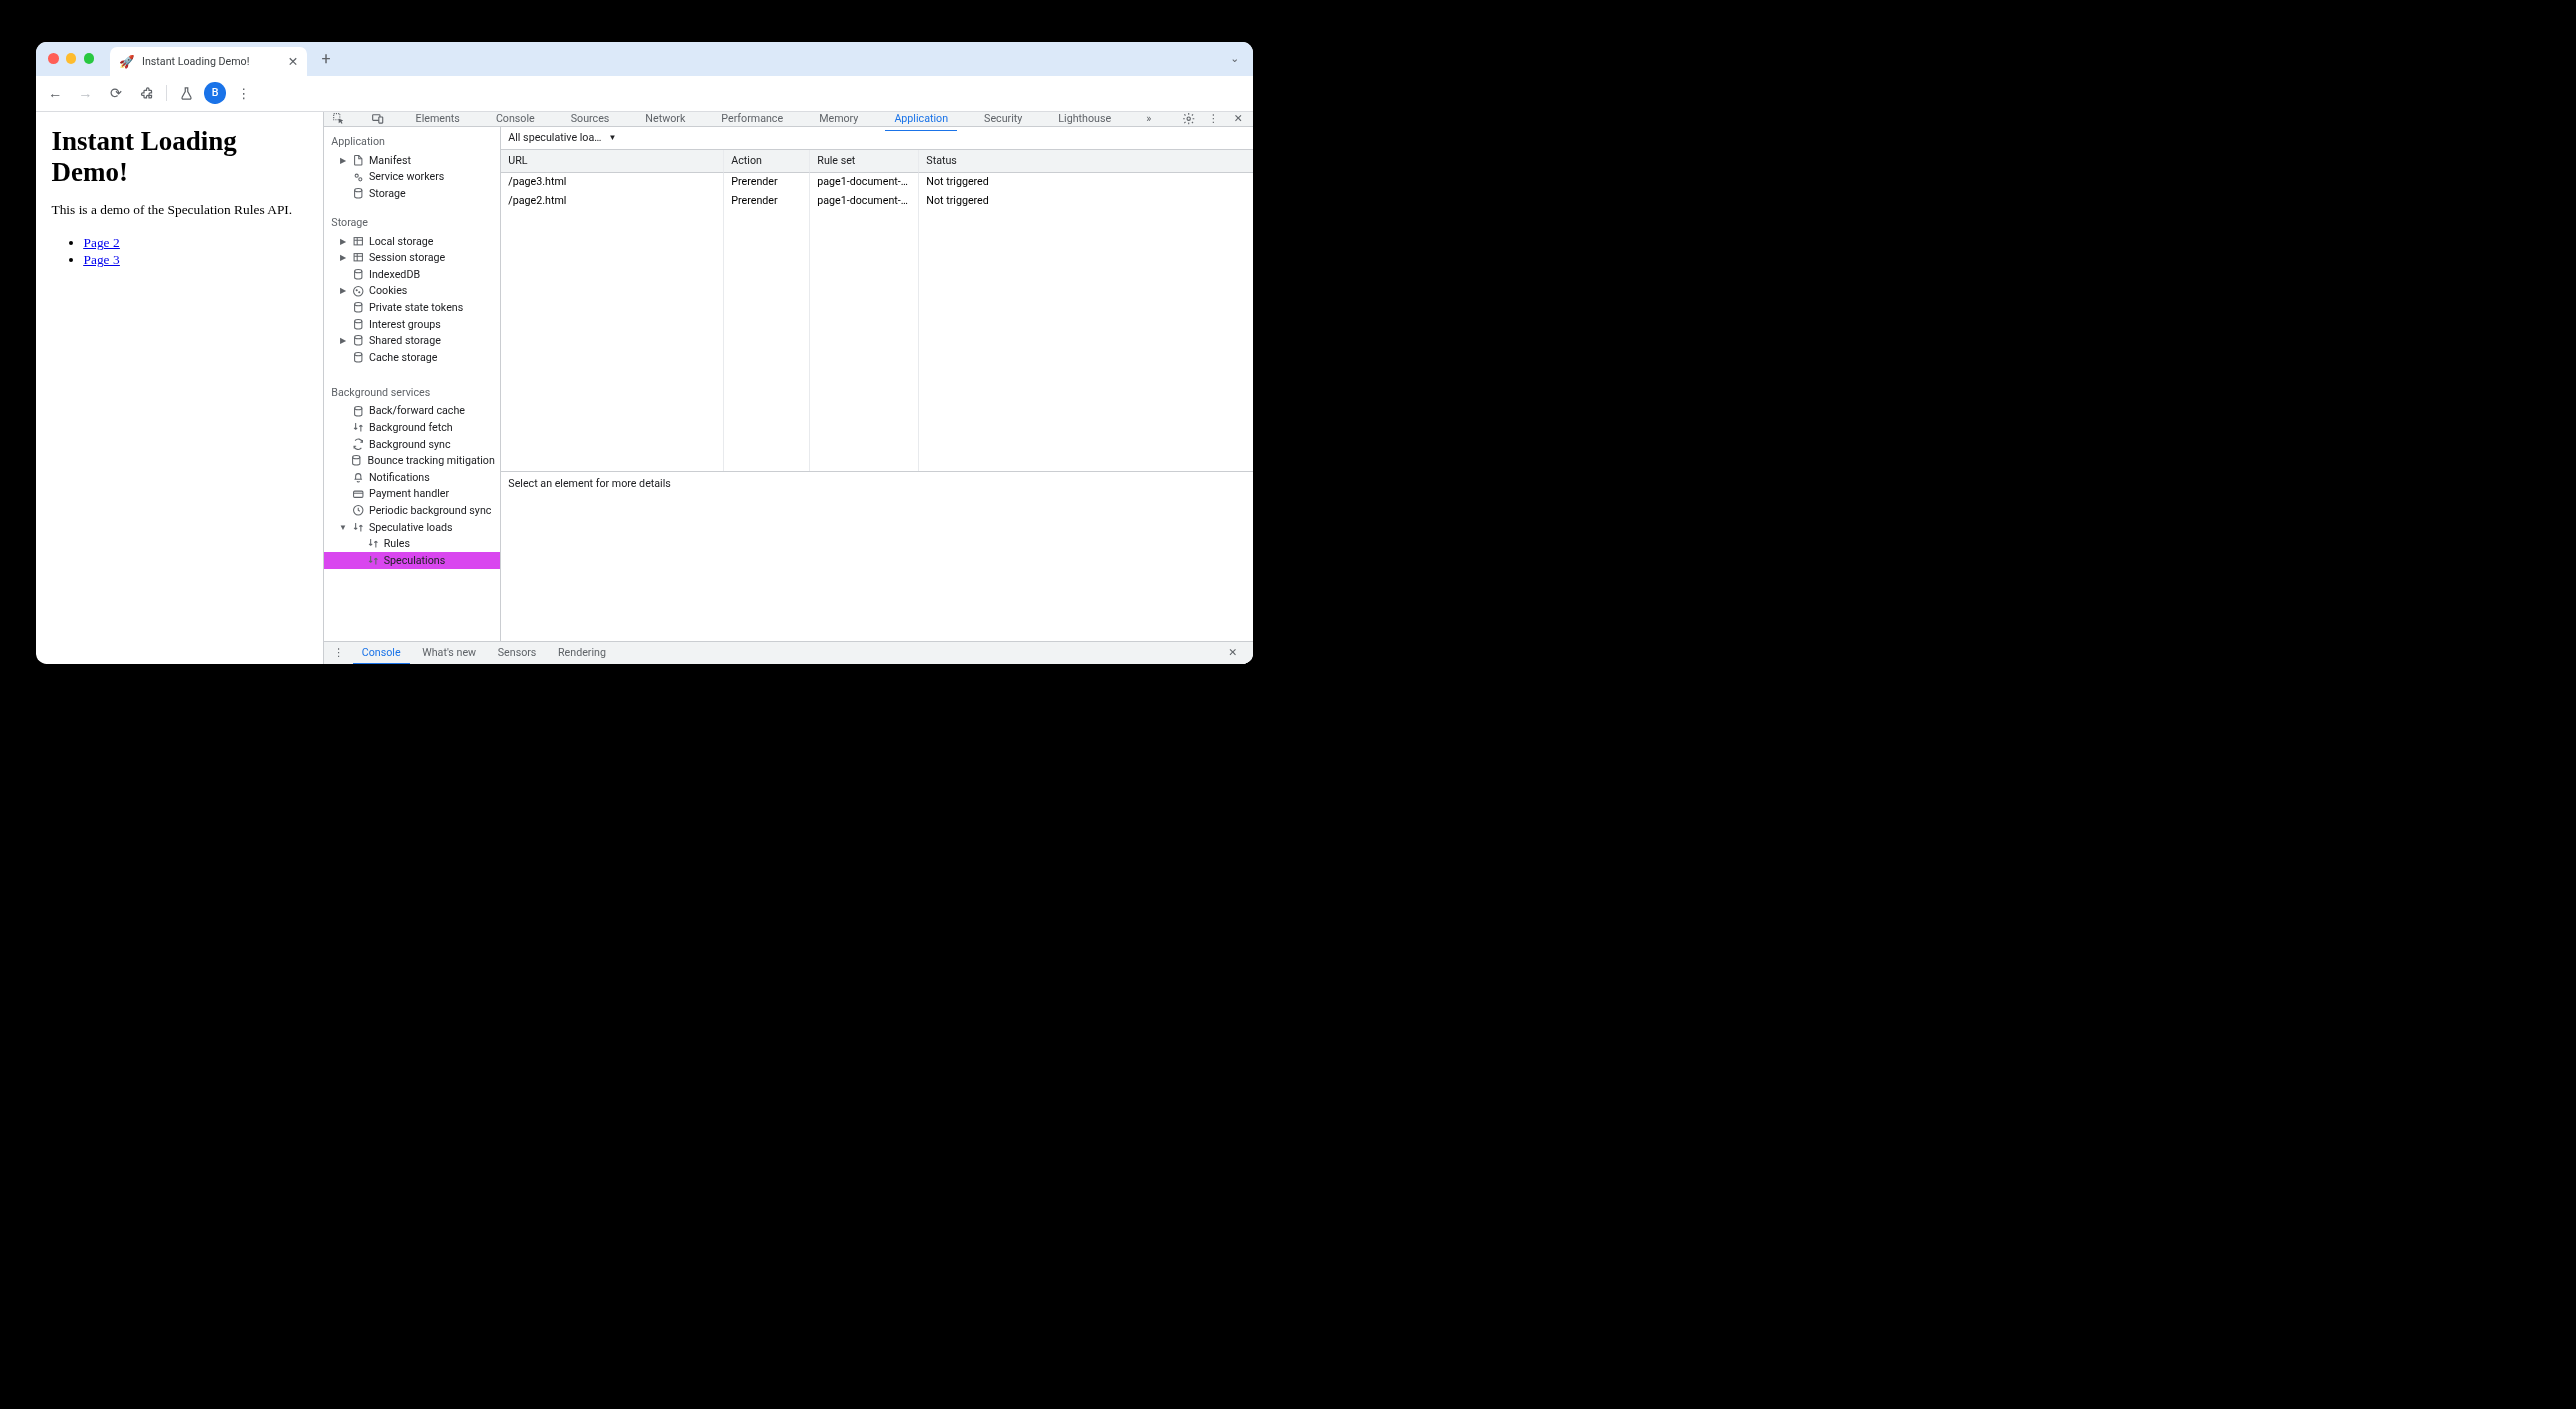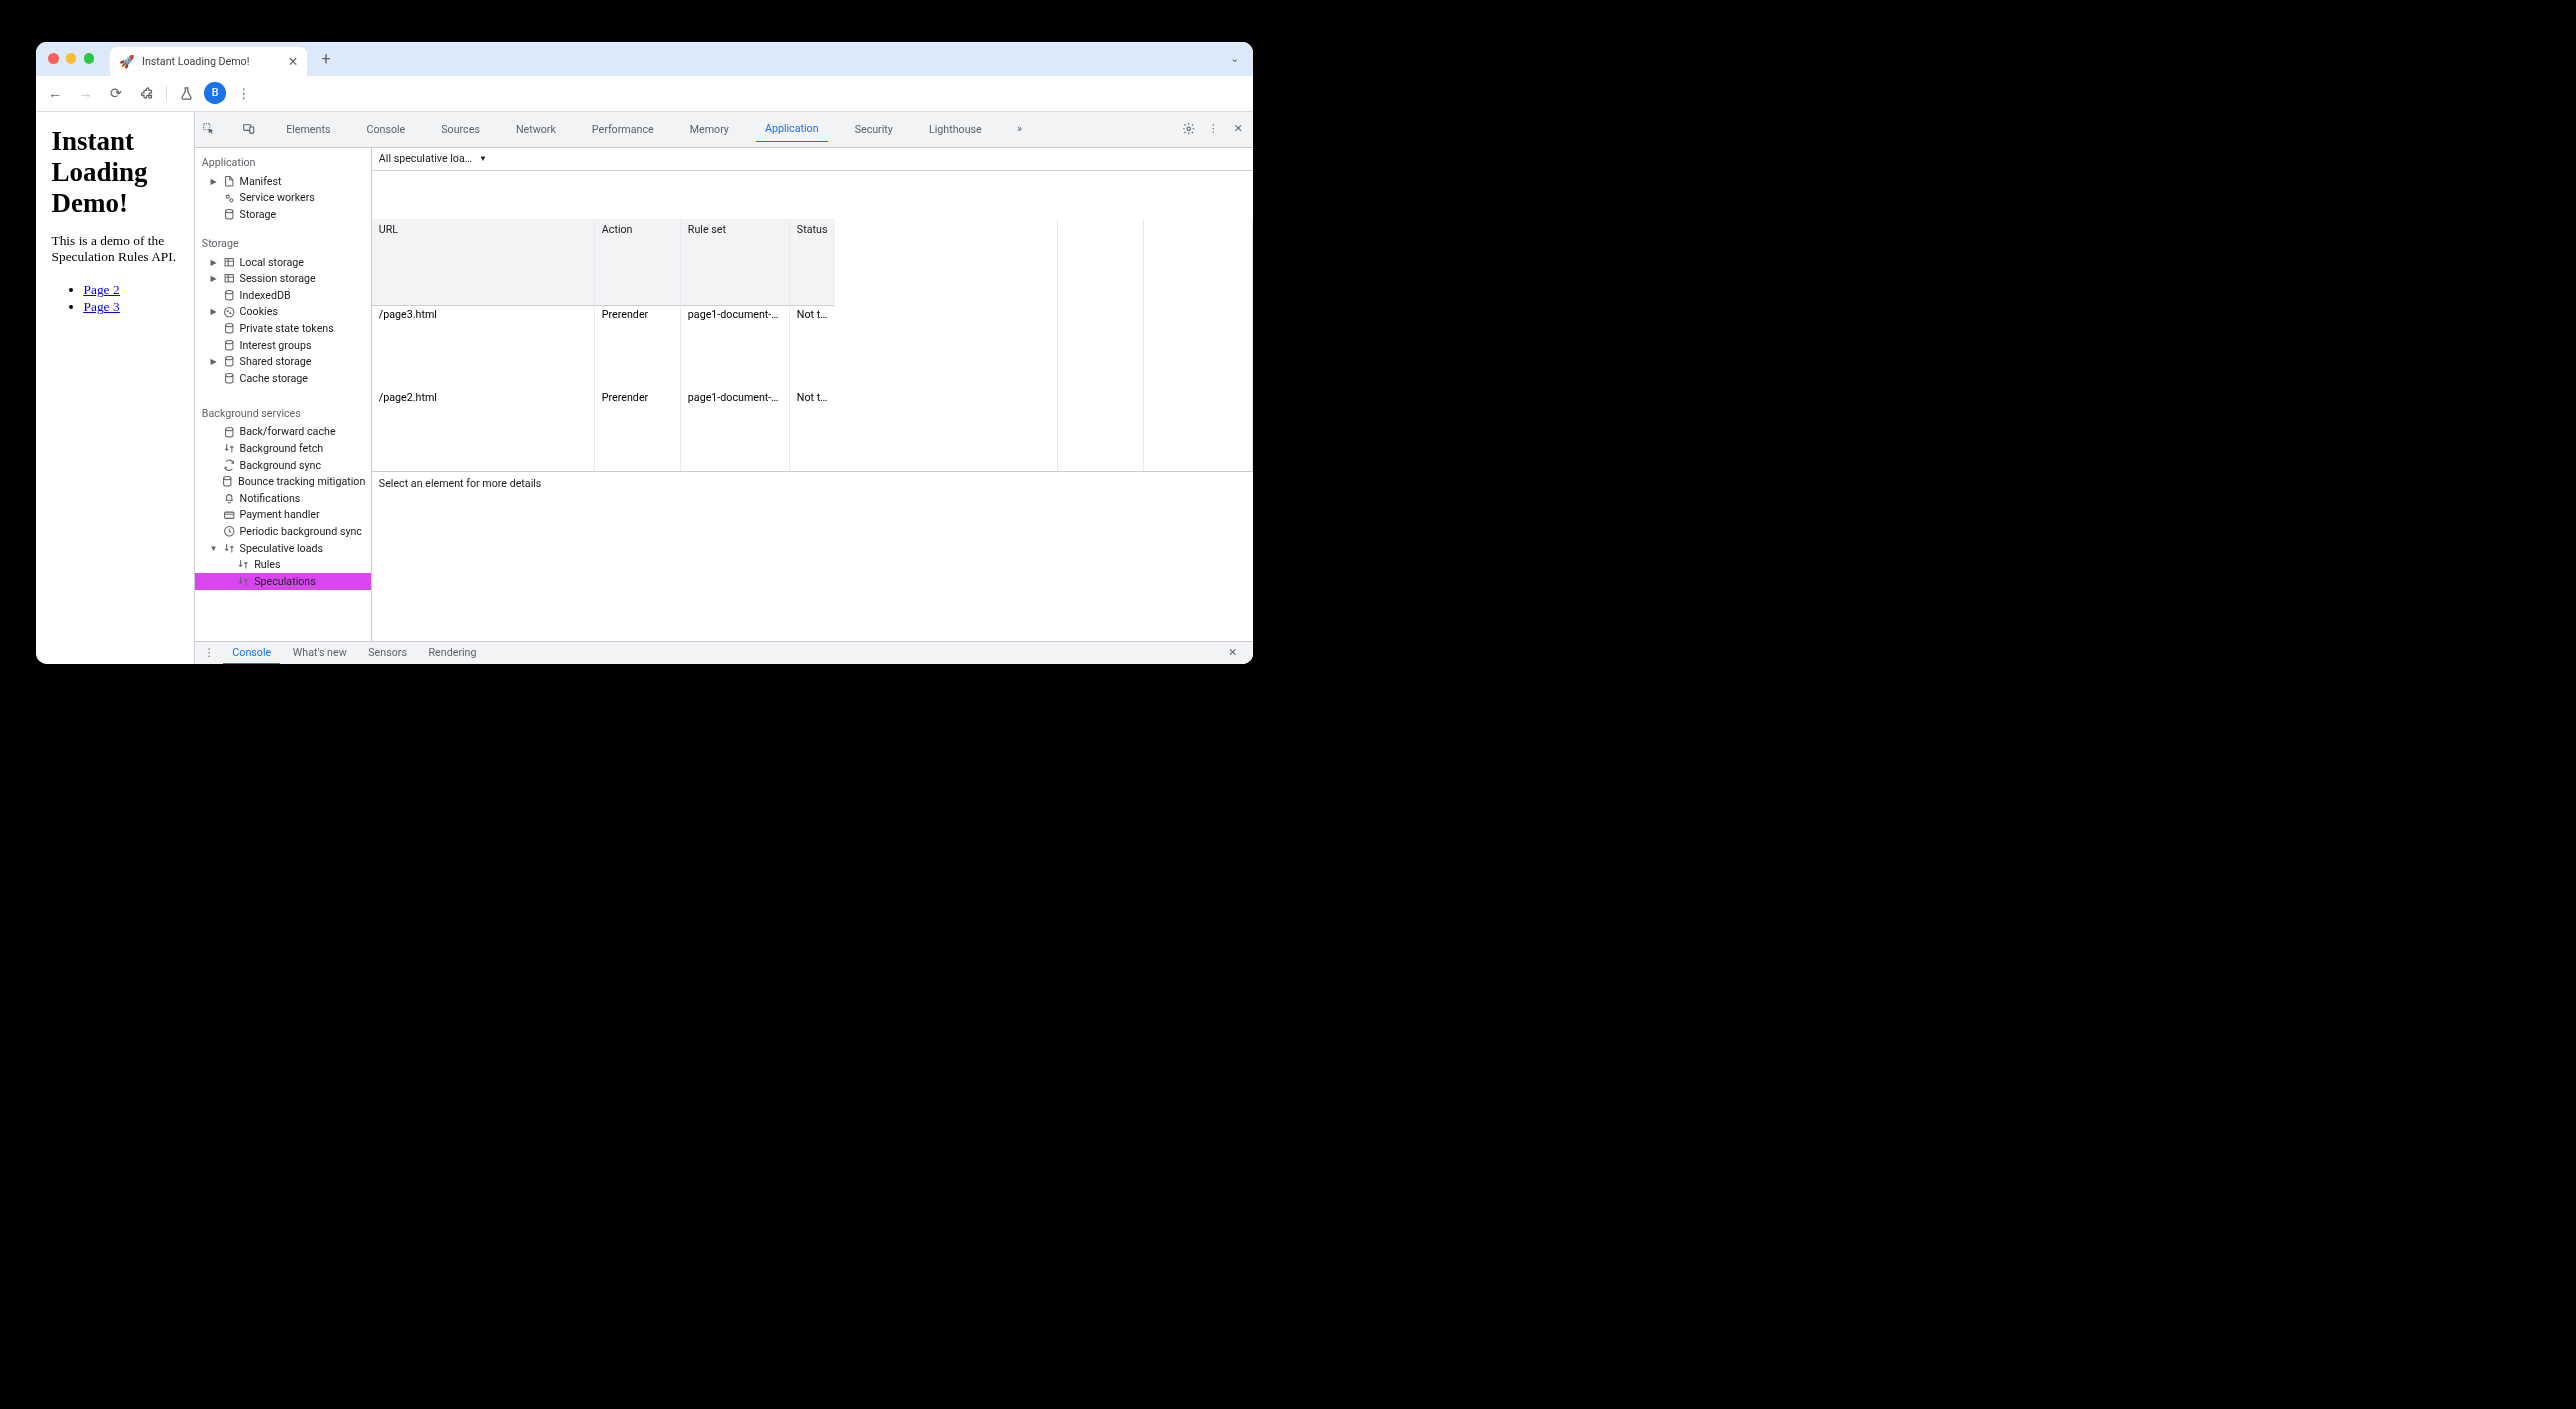"Elements" .dt-tabs { height: 36px -> 15px }
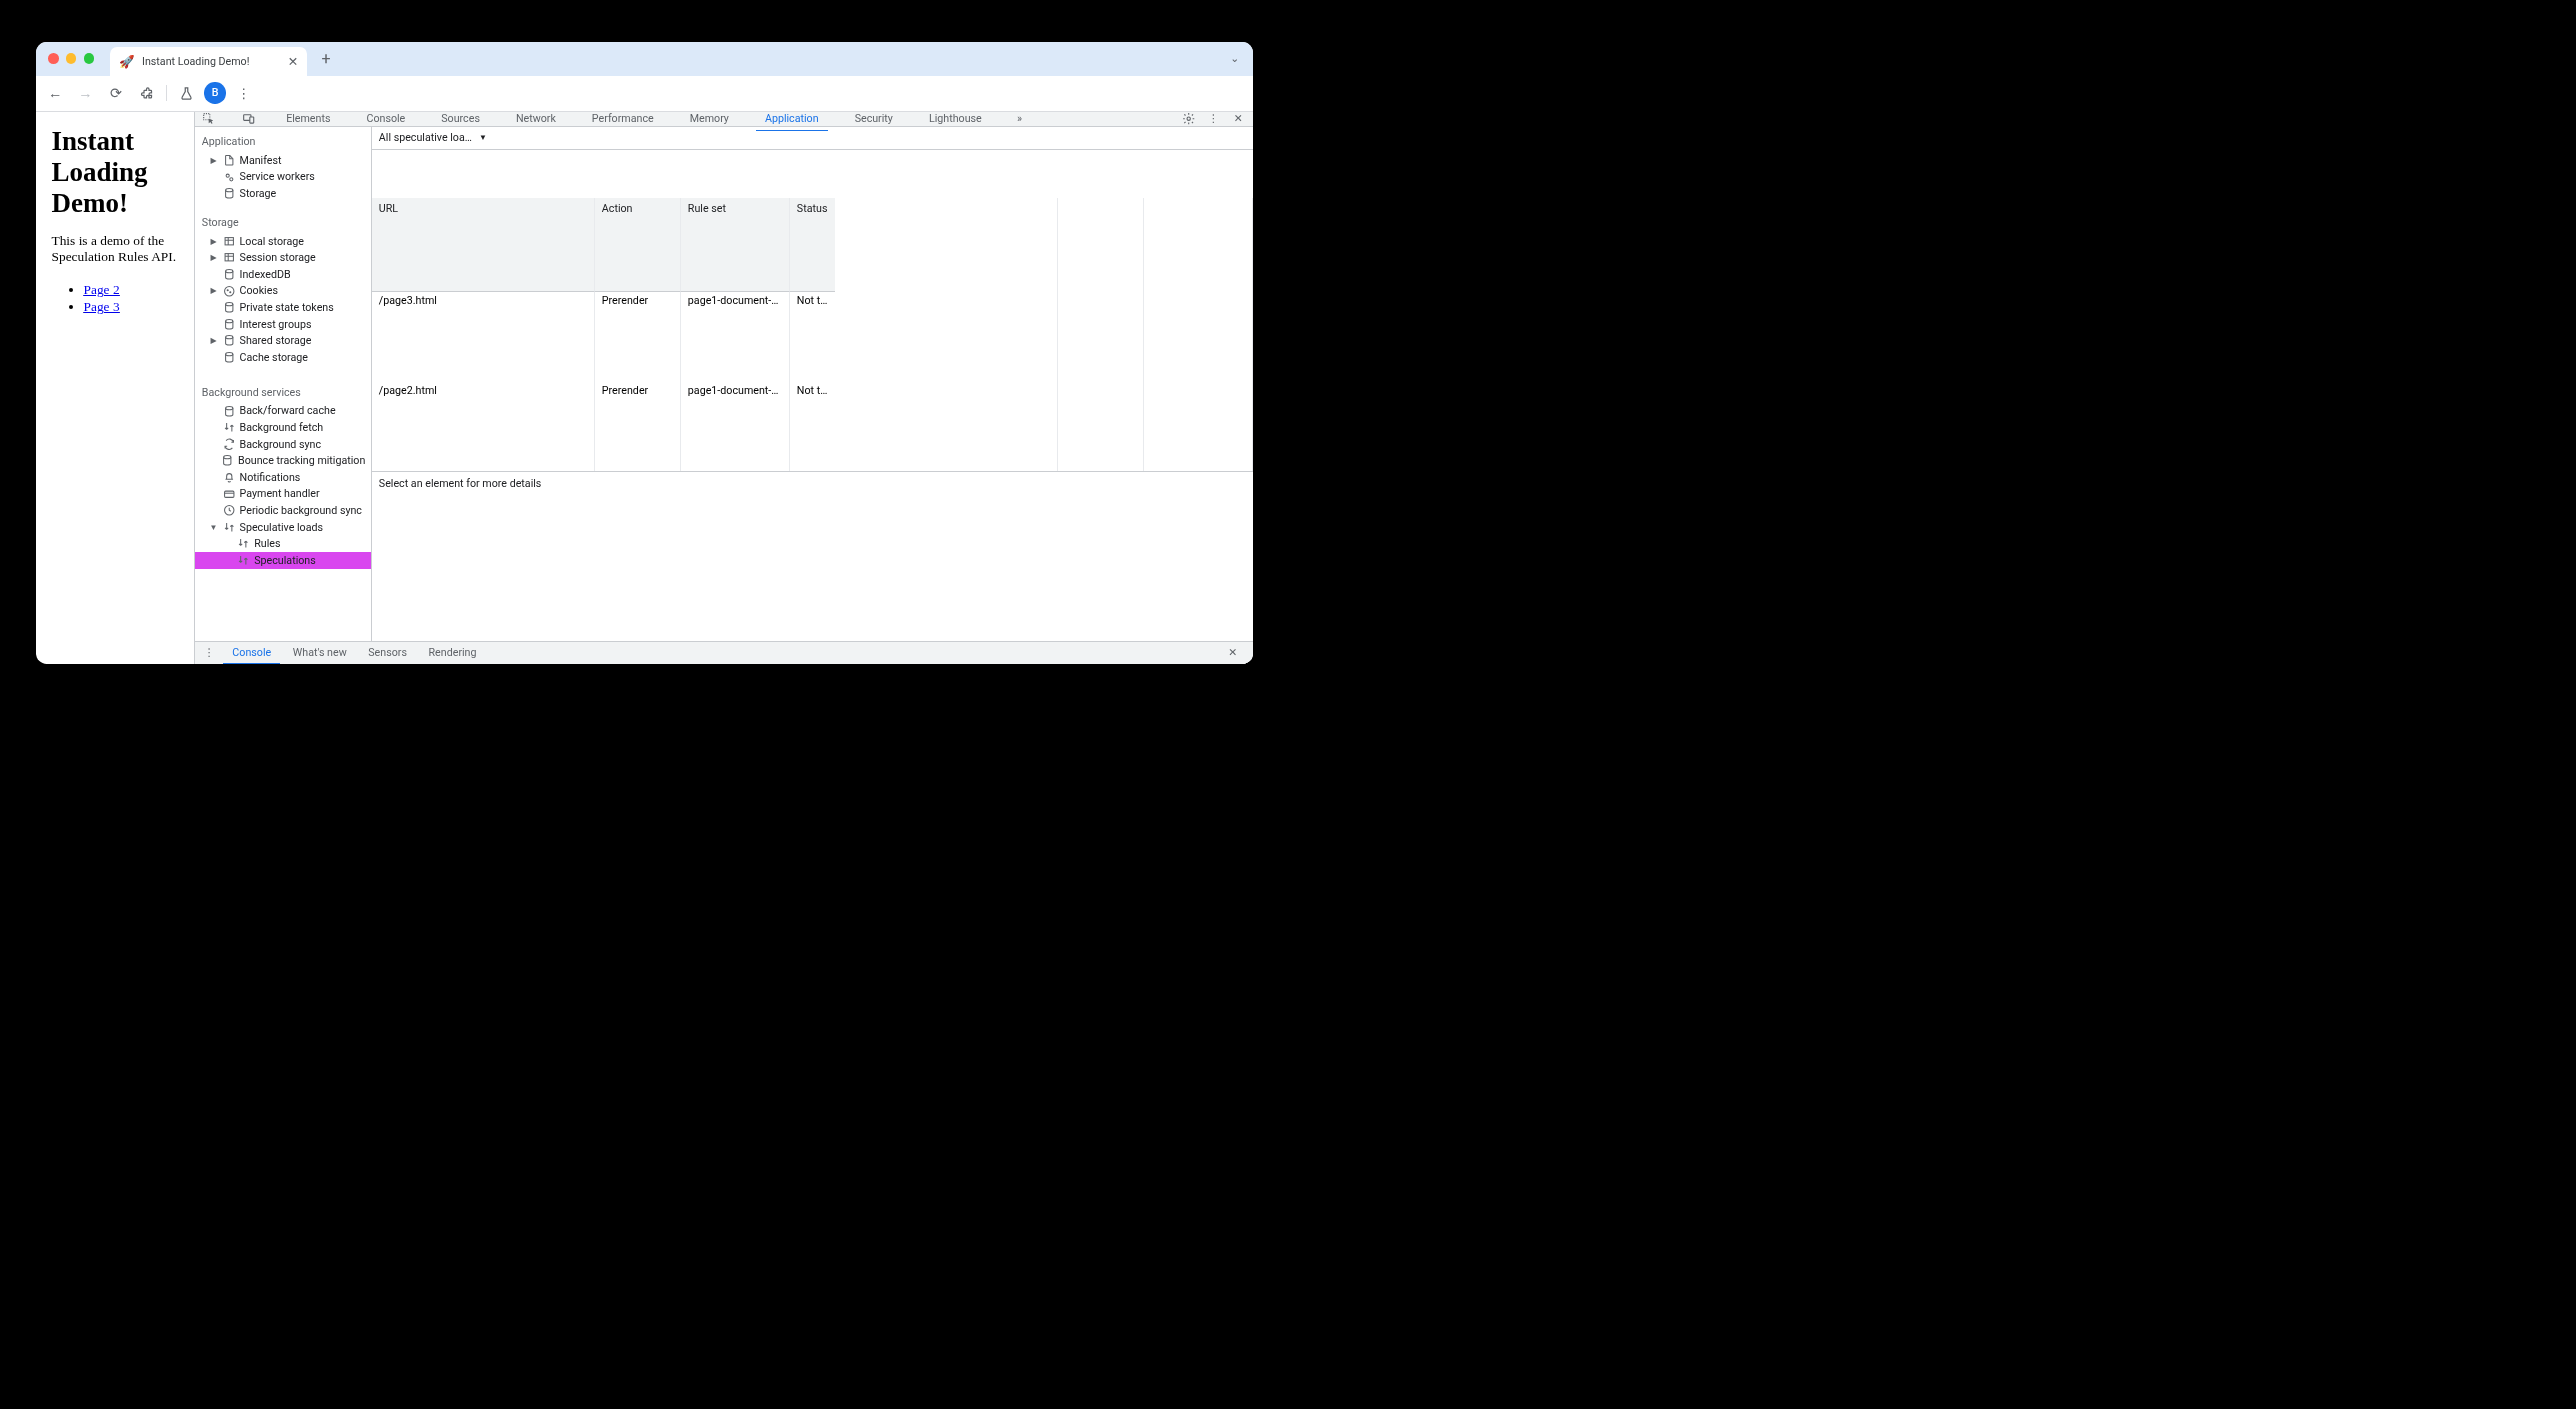"URL" .dt-table-wrap { flex-direction: row -> column; margin-top: 48px -> none }
